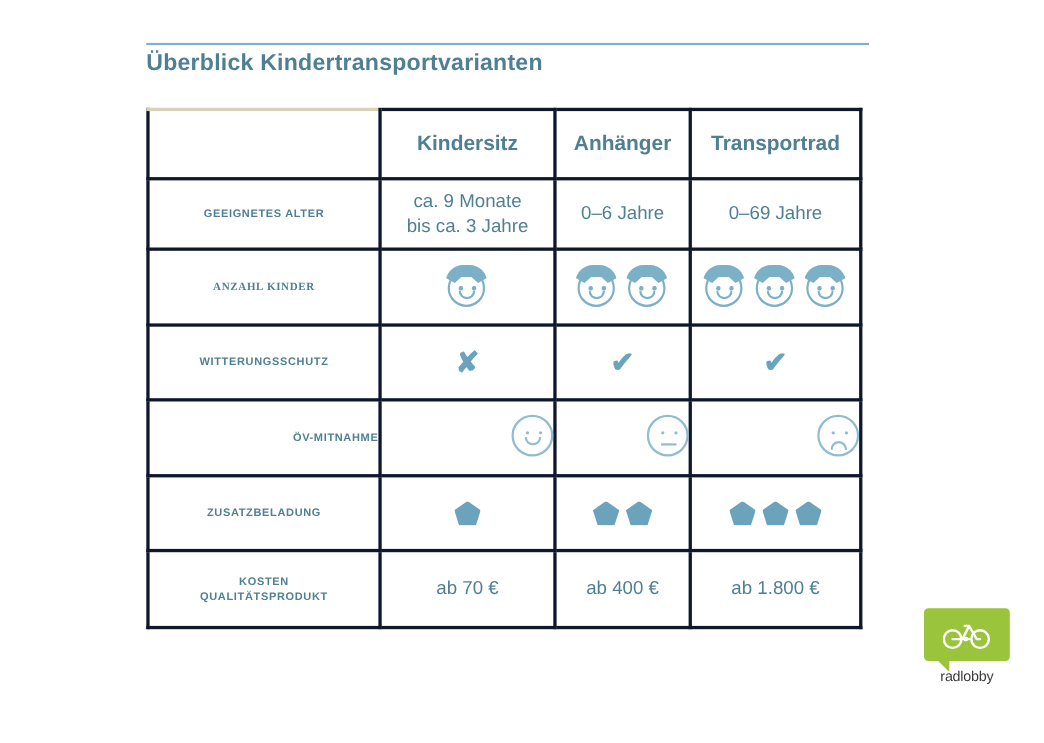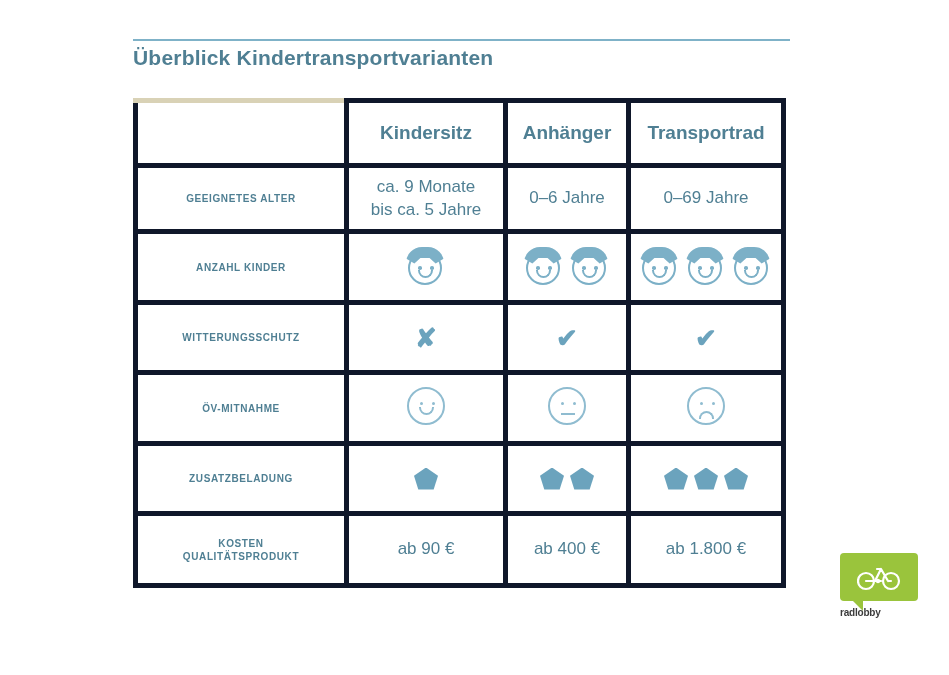"Kindersitz" table.matrix td, table.matrix th { border: 5px solid #0f172a -> 3px solid #0f172a }
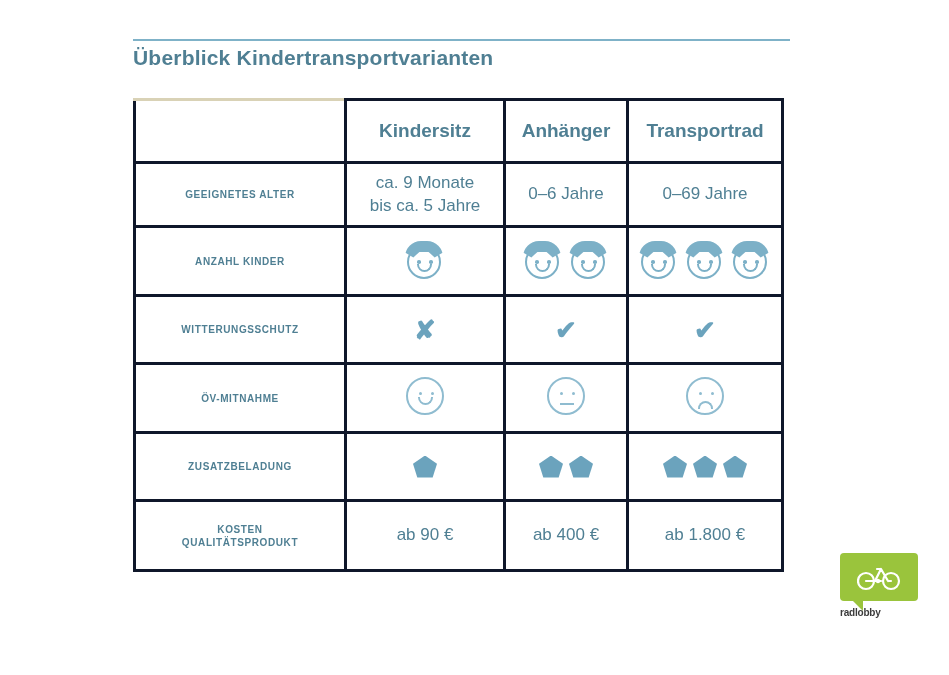"bis ca. 5 Jahre" span { text: 5 -> 3 }
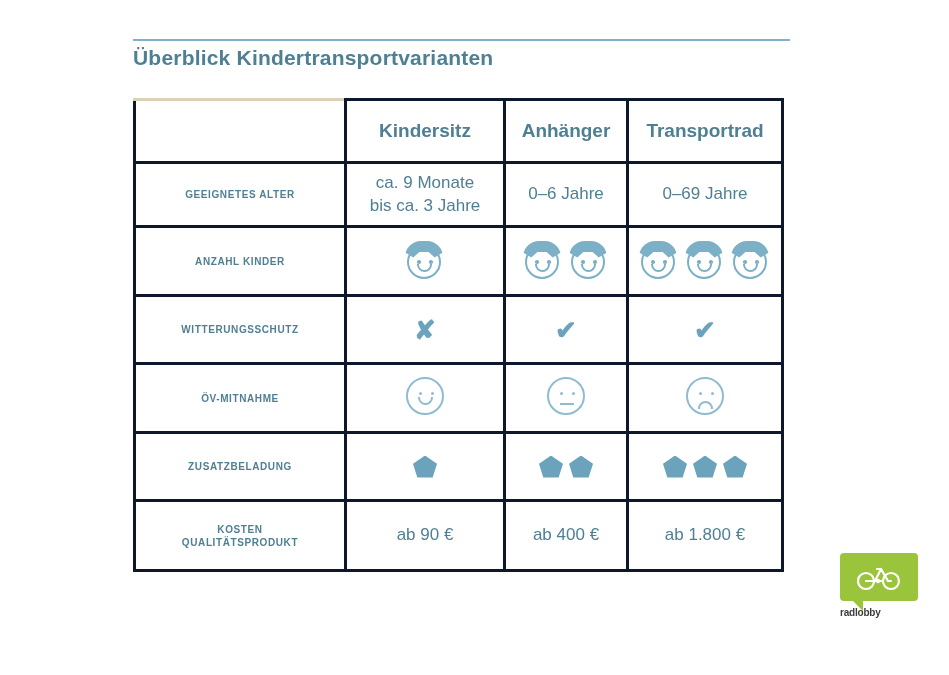"ANZAHL KINDER" tr.r-kids td { font-family: none -> Liberation Serif, serif }
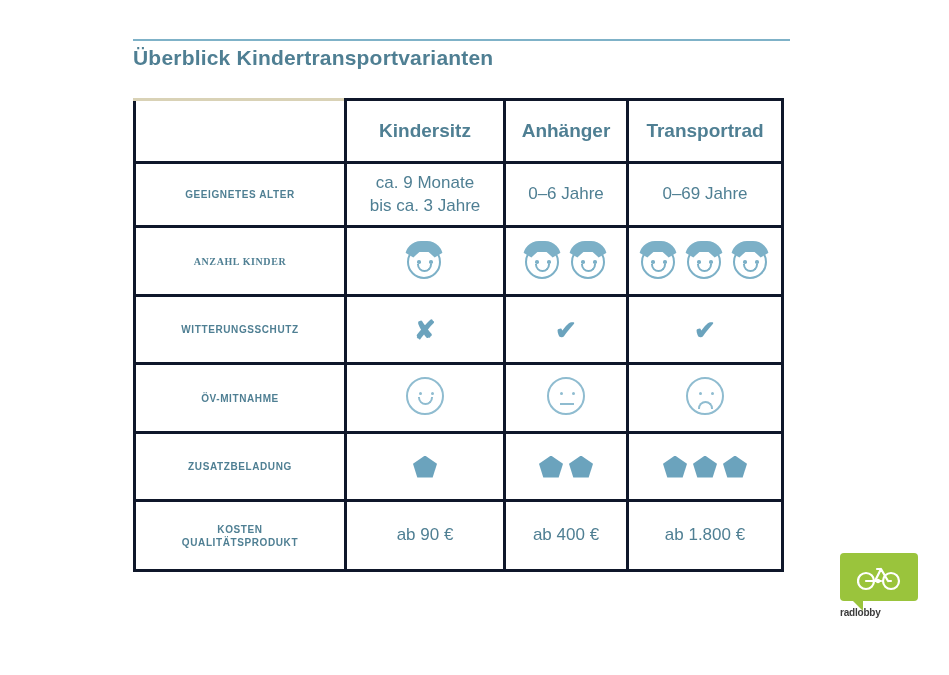"ÖV-MITNAHME" tr.r-transit td { text-align: none -> right }
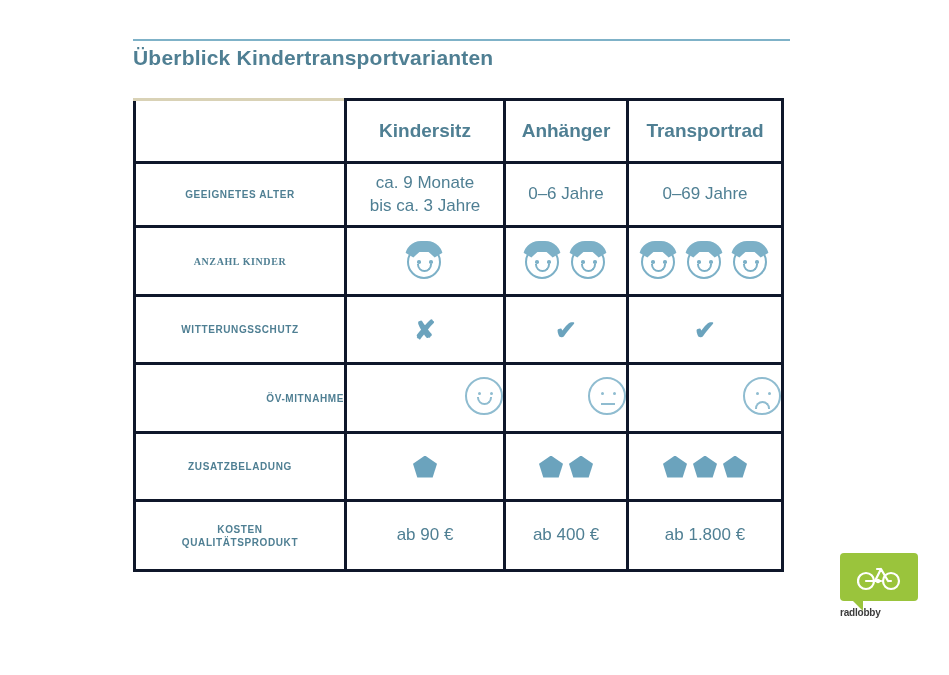"ab 90 €" td.val { text: 90 -> 70 }
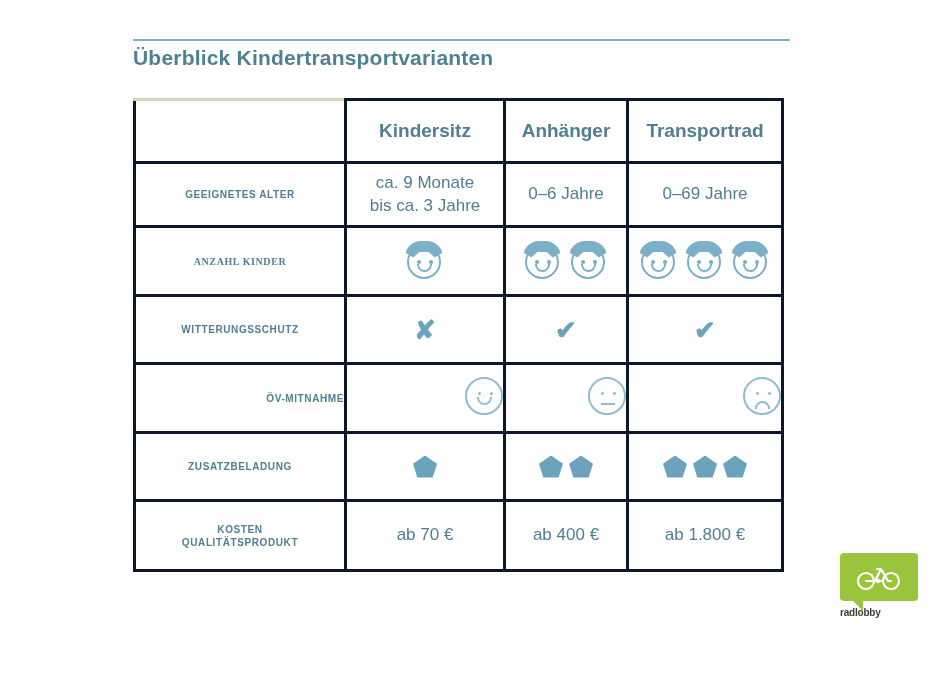"radlobby" .logo .word { font-size: 10px -> 13px; font-weight: bold -> normal; text-align: none -> center }
